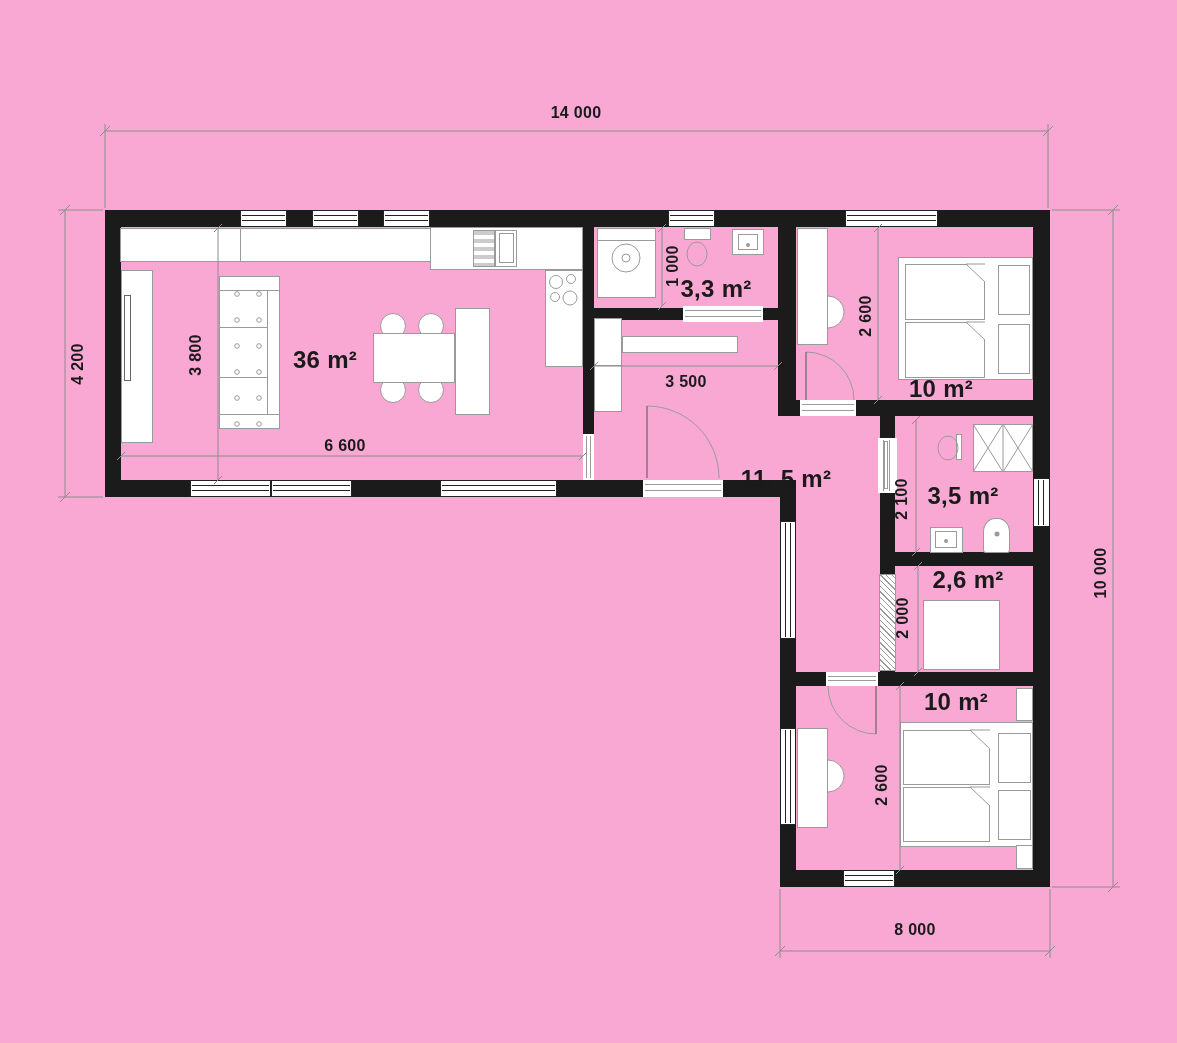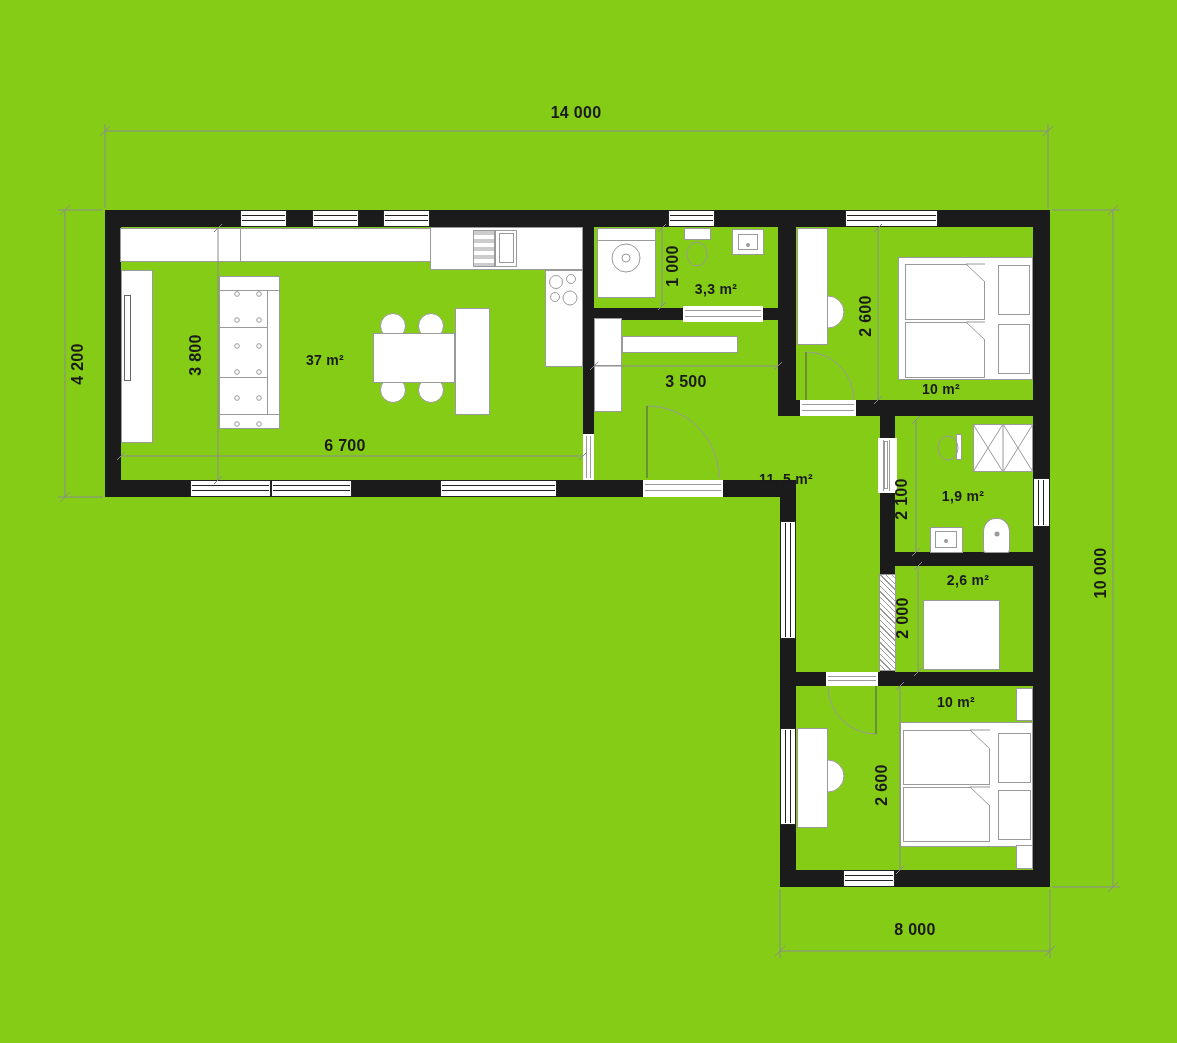"14 000" #canvas { background: #84cc16 -> #f9a8d4 }
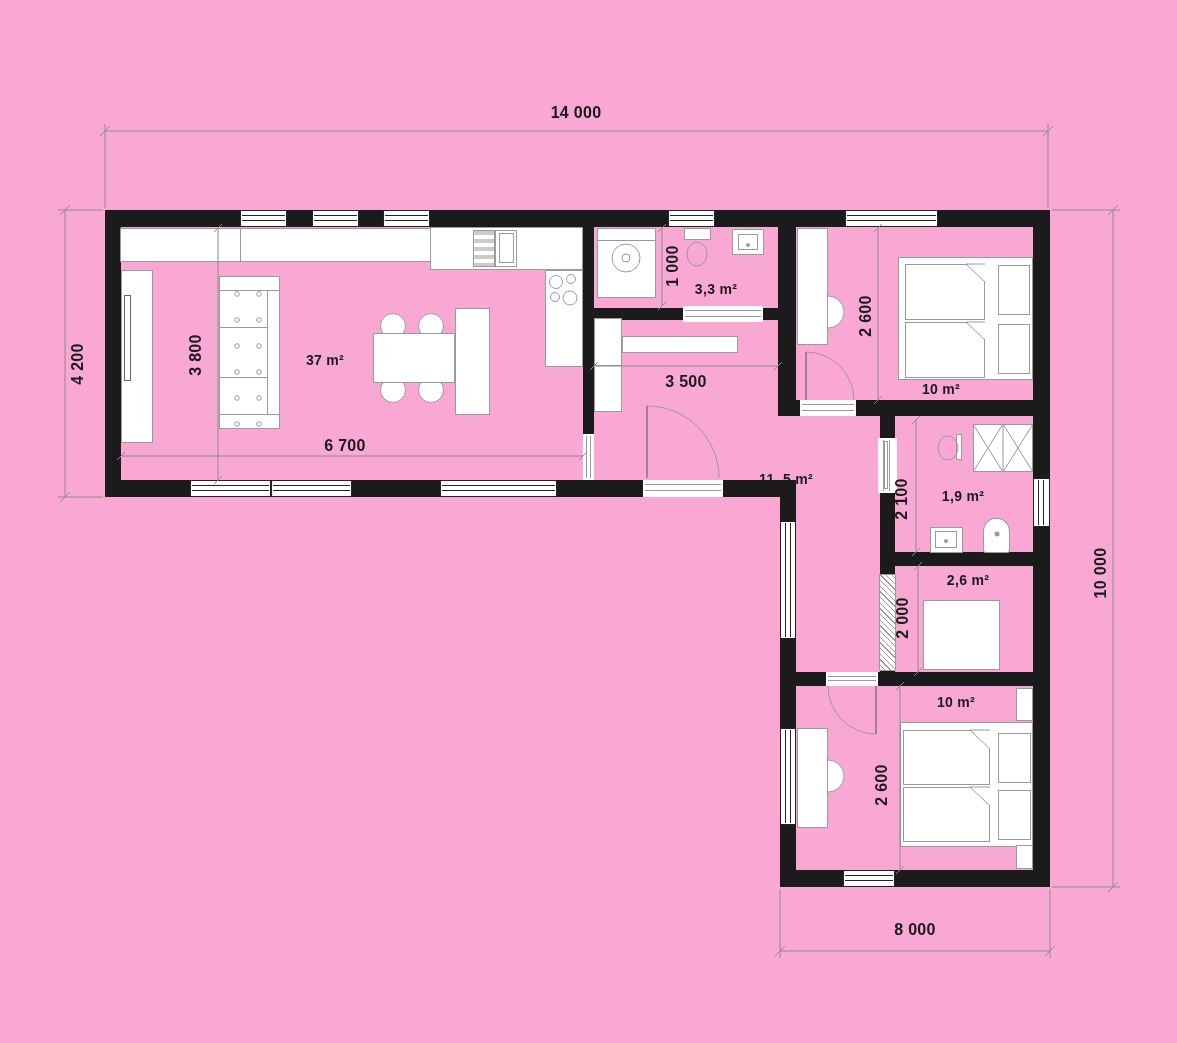"3,3 m²" .area { font-size: 14px -> 24px }
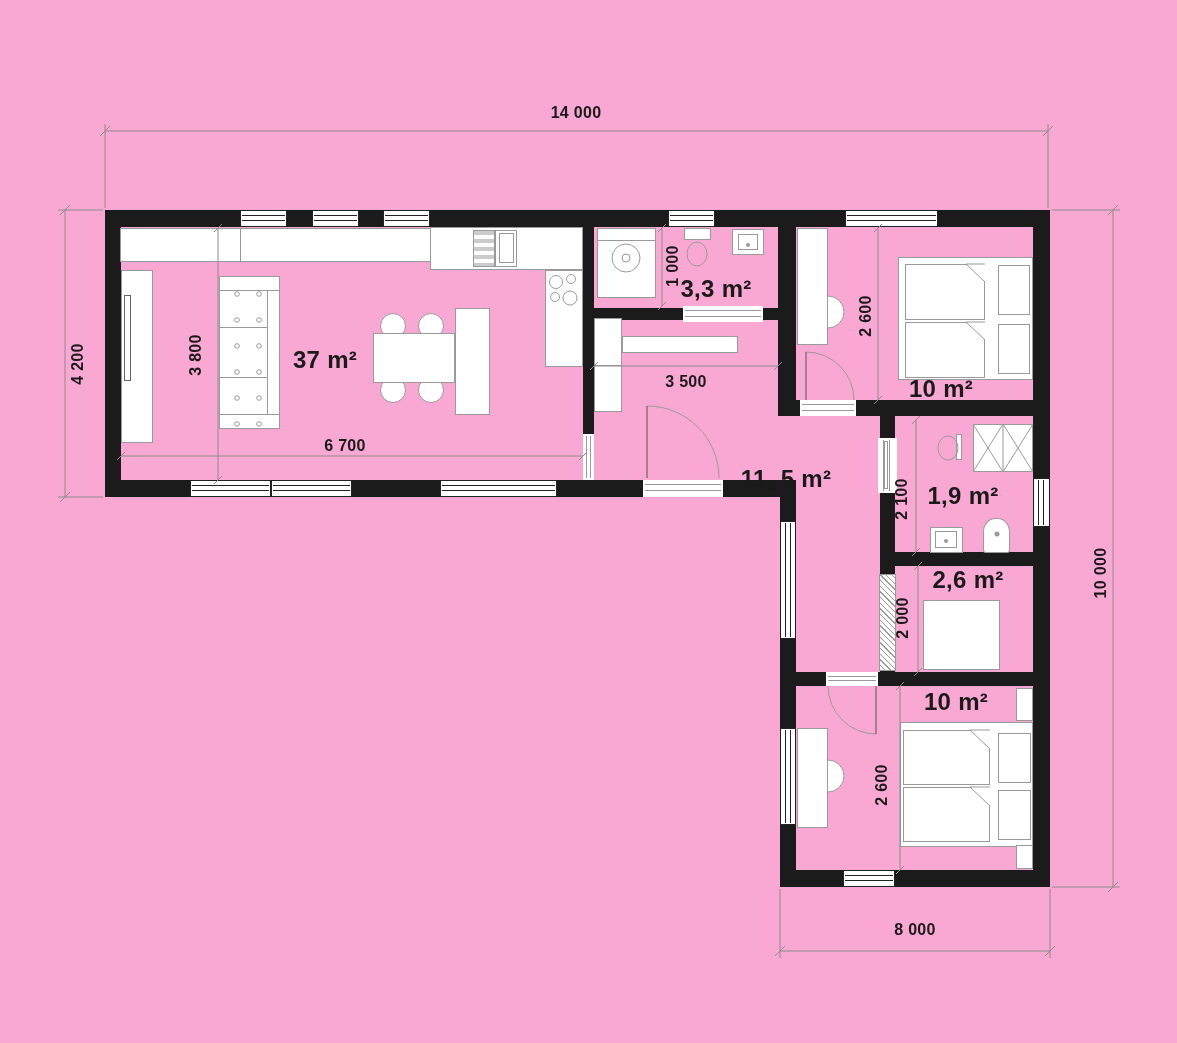"37 m²" div.lbl { text: 37 -> 36 }
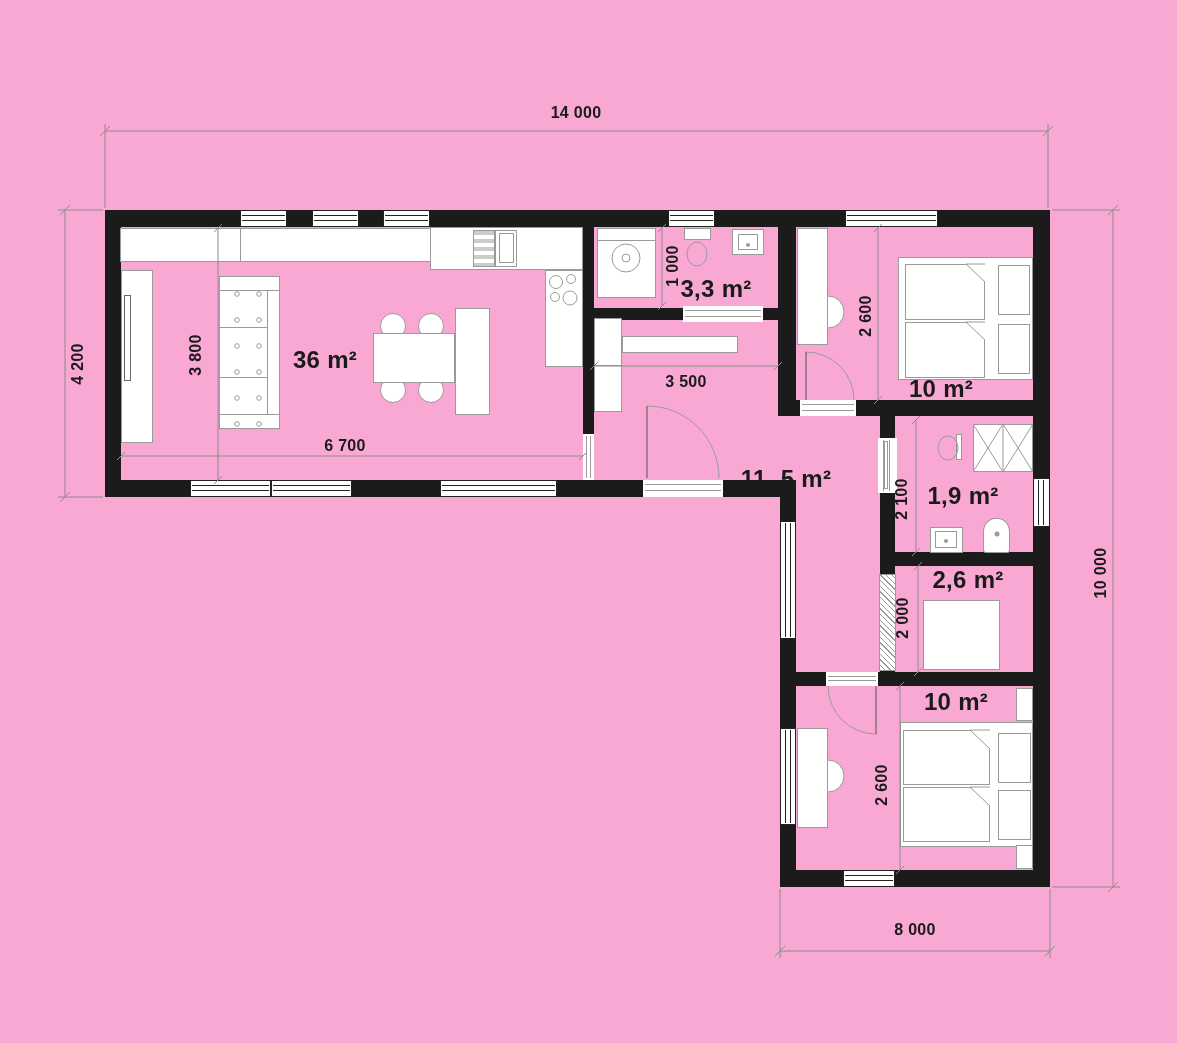"6 700" div.lbl { text: 6 700 -> 6 600 }
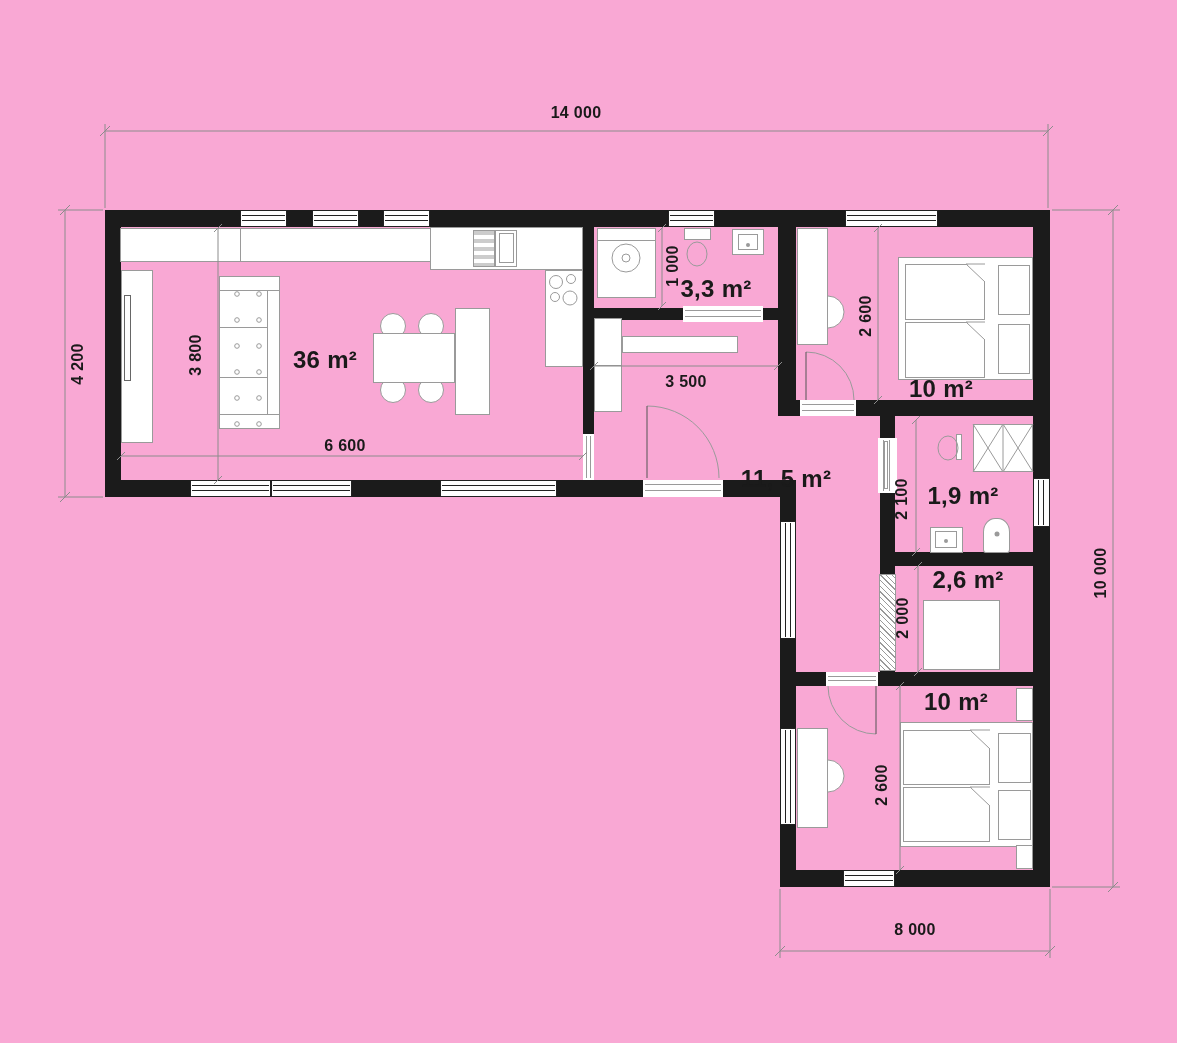"1,9 m²" div.lbl { text: 1,9 -> 3,5 }
